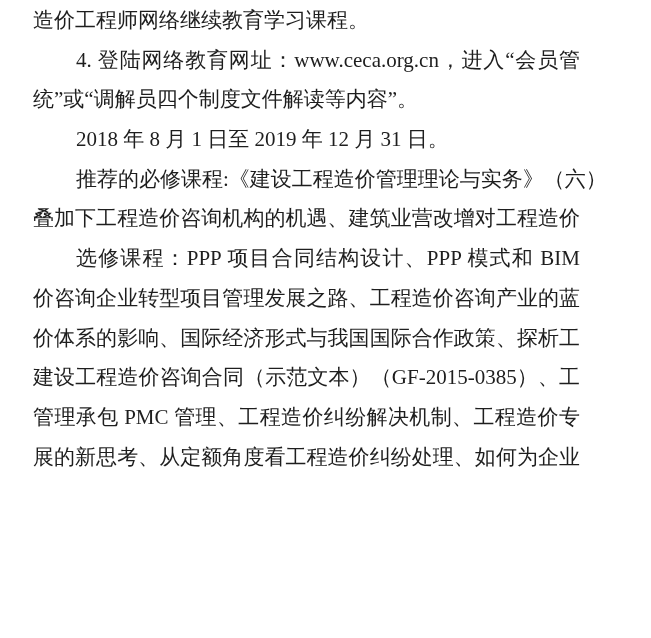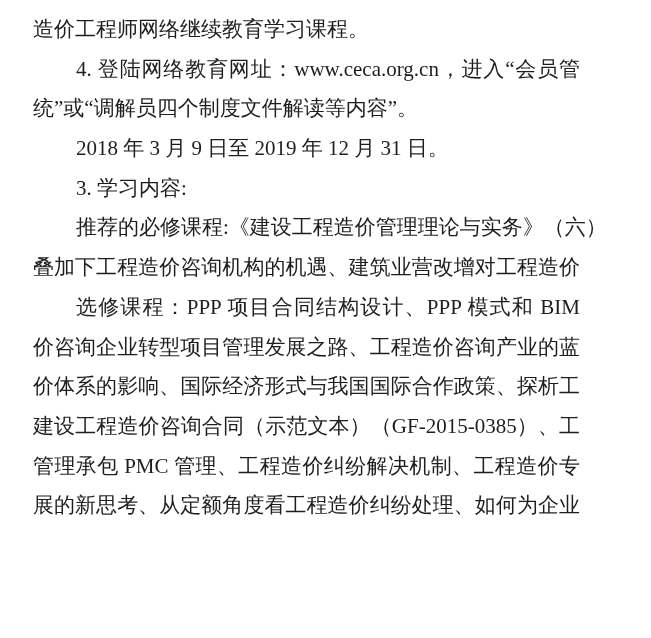"造价工程师网络继续教育学习课程。" .page { padding: 10px 5px 0 33px -> 1px 5px 0 33px }
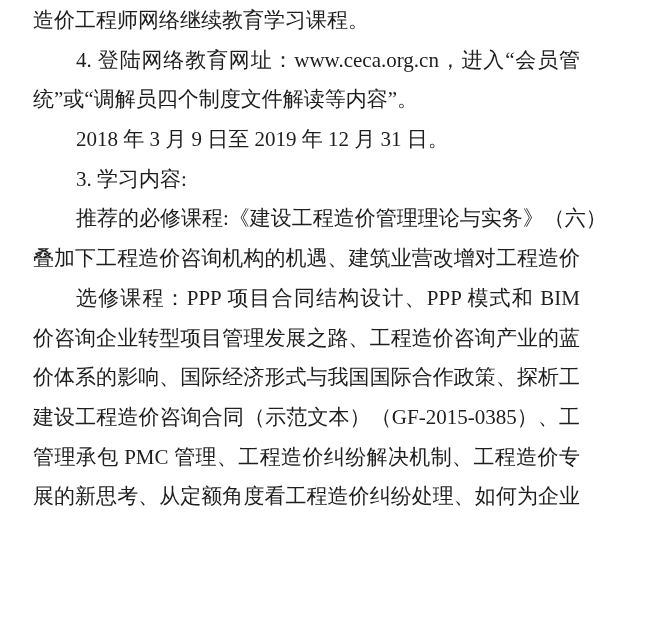"2018 年 3 月 9" div.line { text: 3 月 9 -> 8 月 1 }
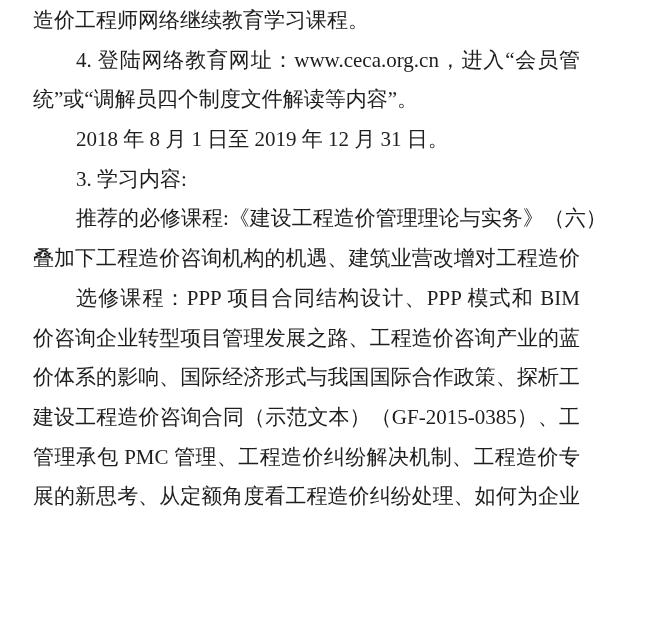"3. 学习内容:" div.line { html: <div>3. 学习内容:</div> -> none }
